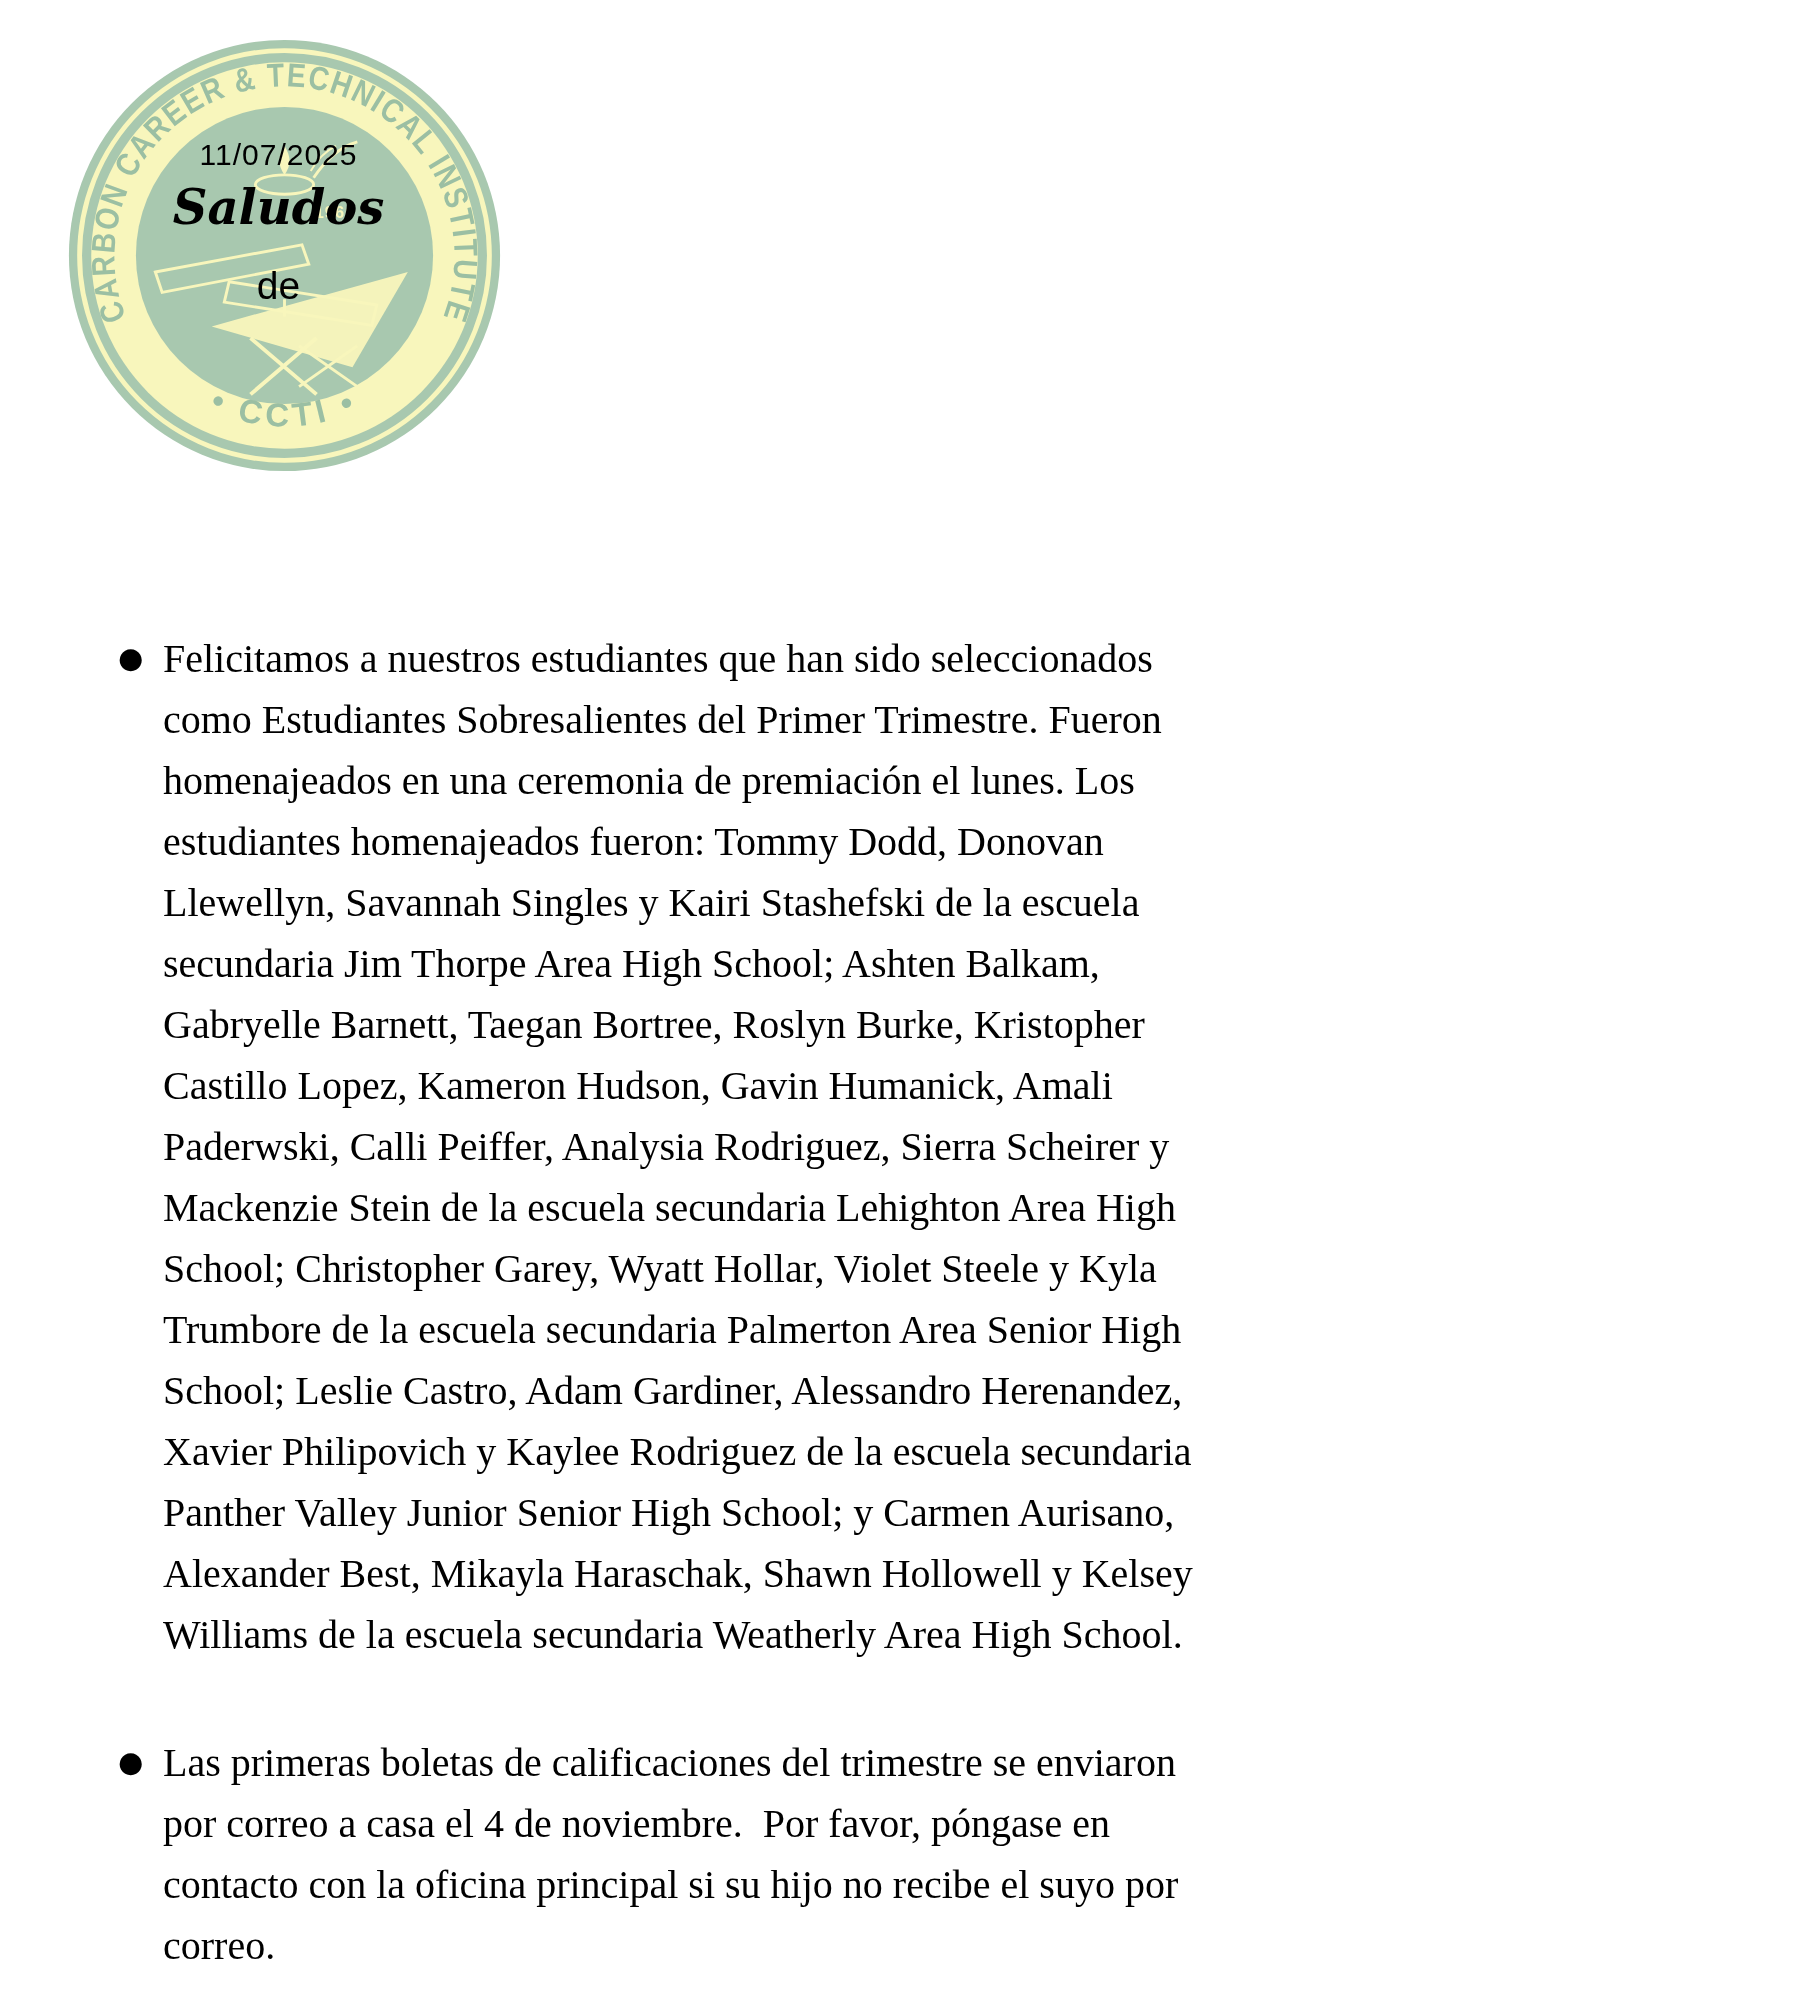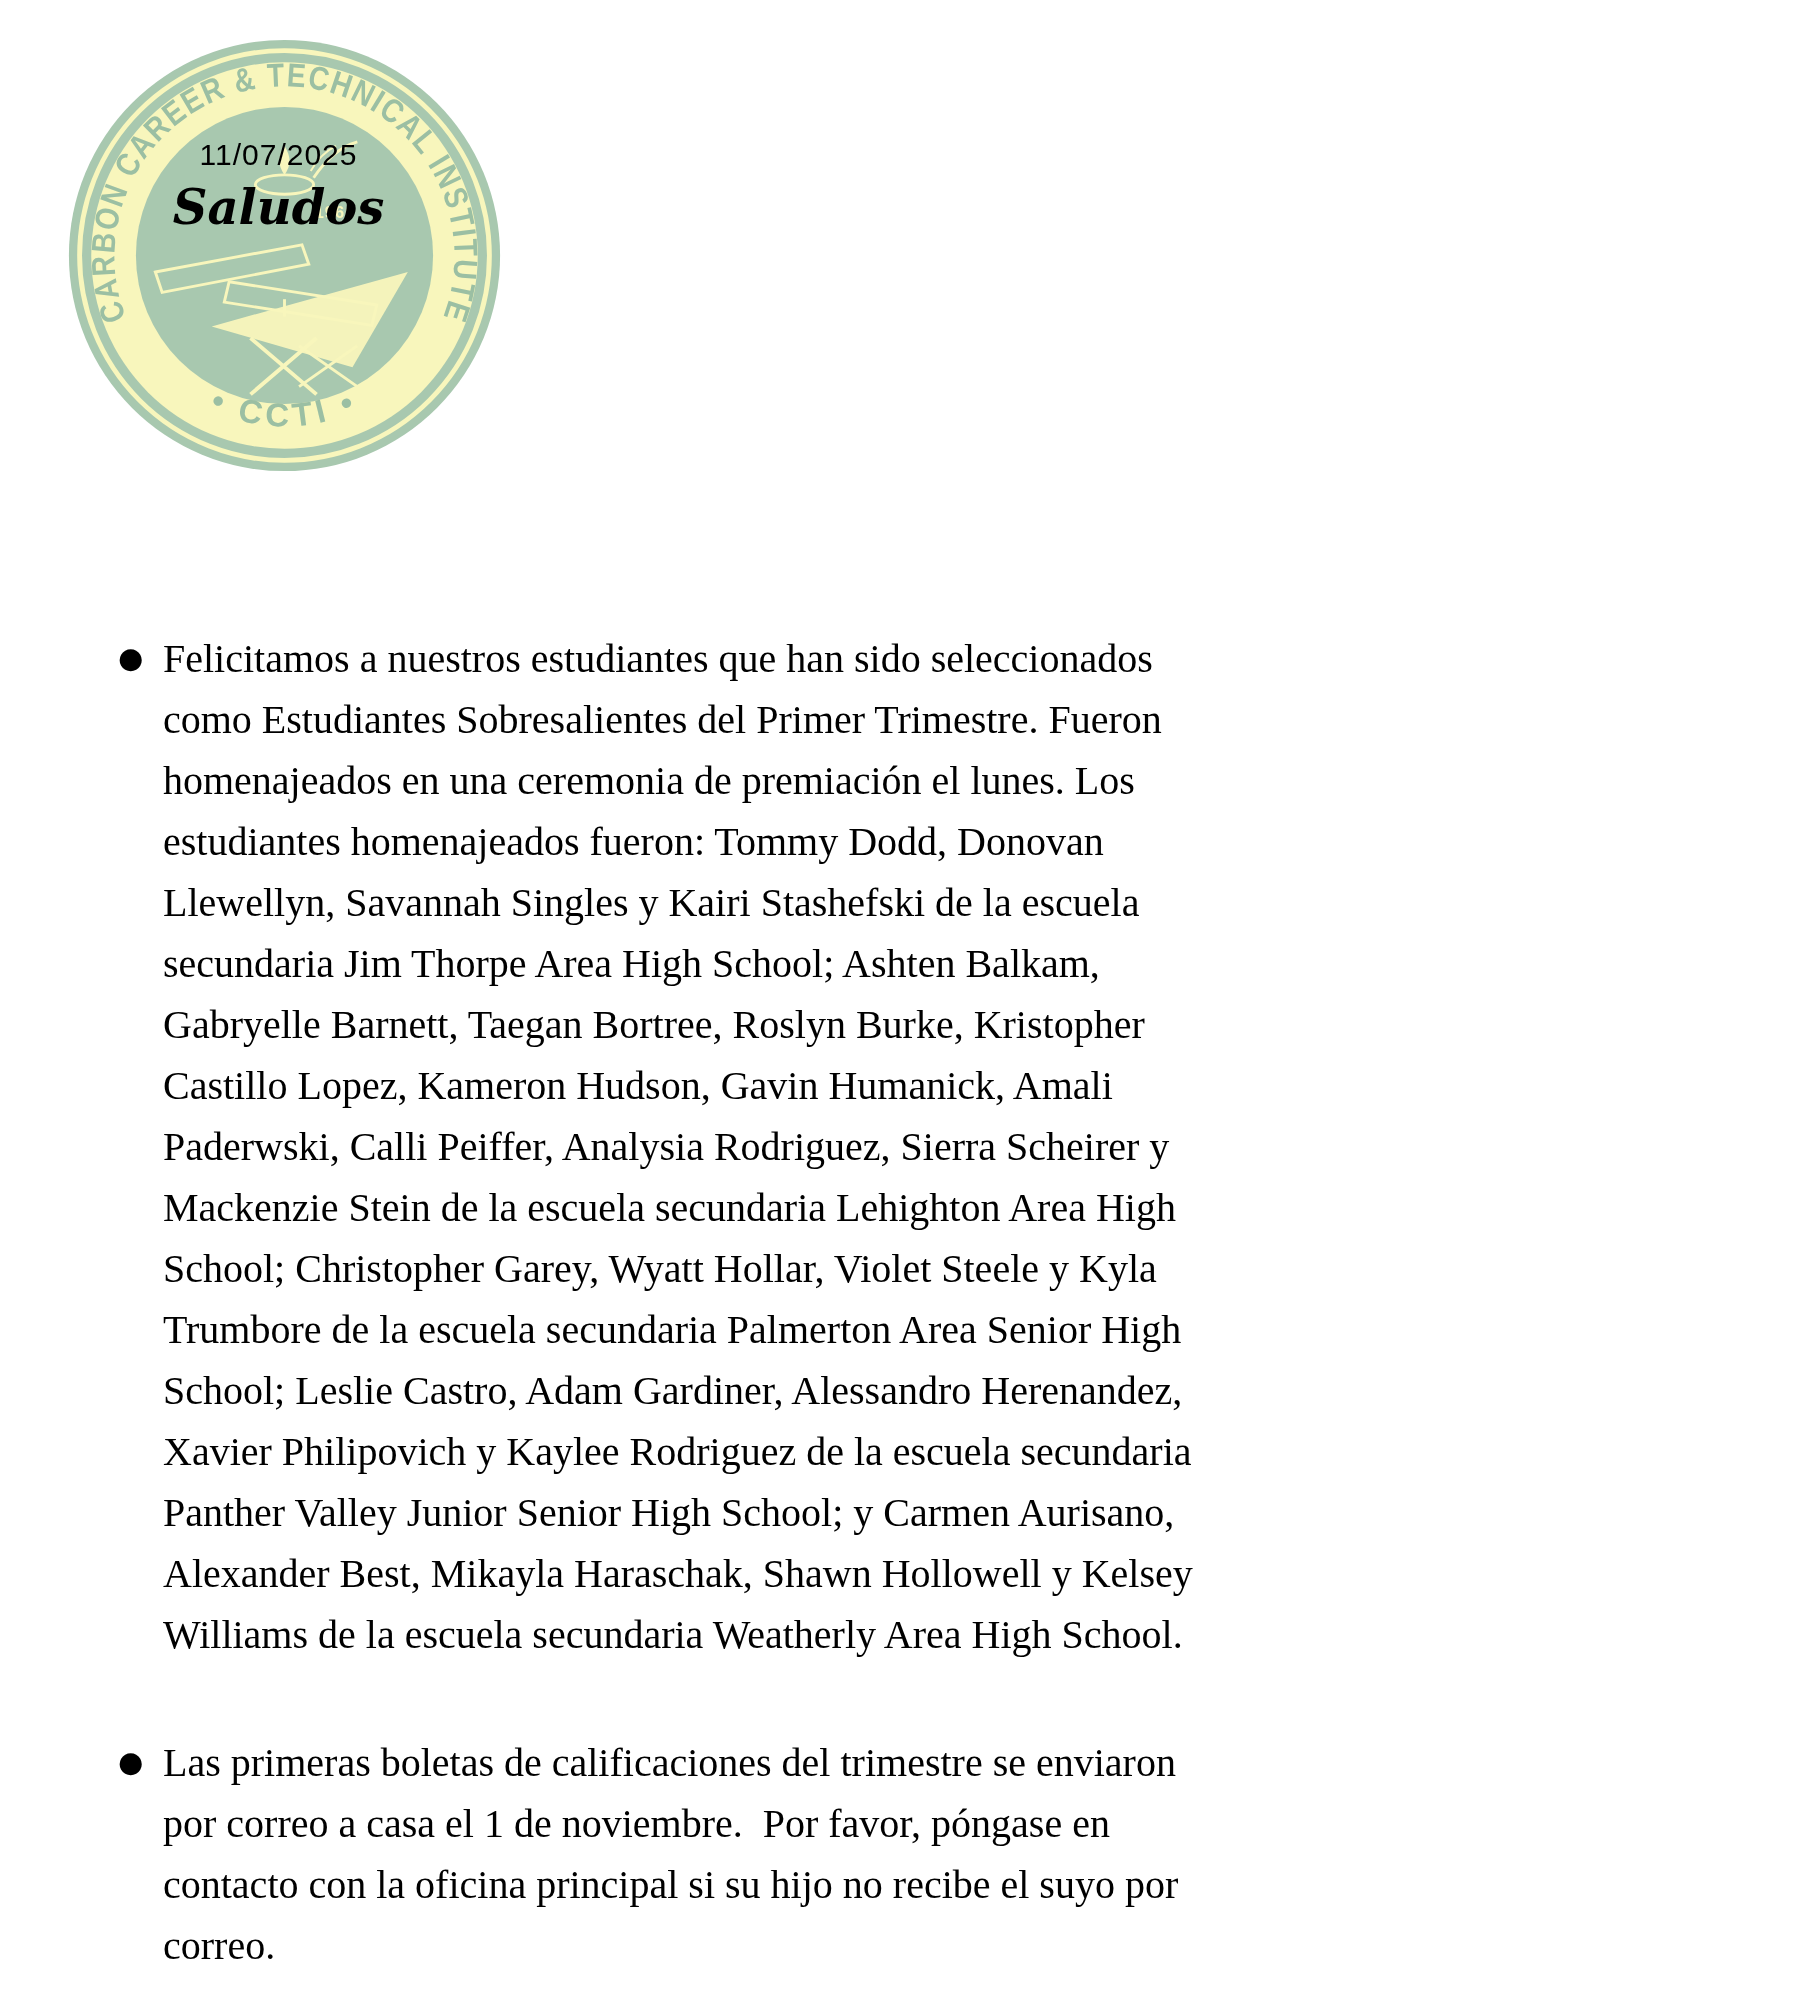"de" div.ov { html: none -> <div>de</div> }
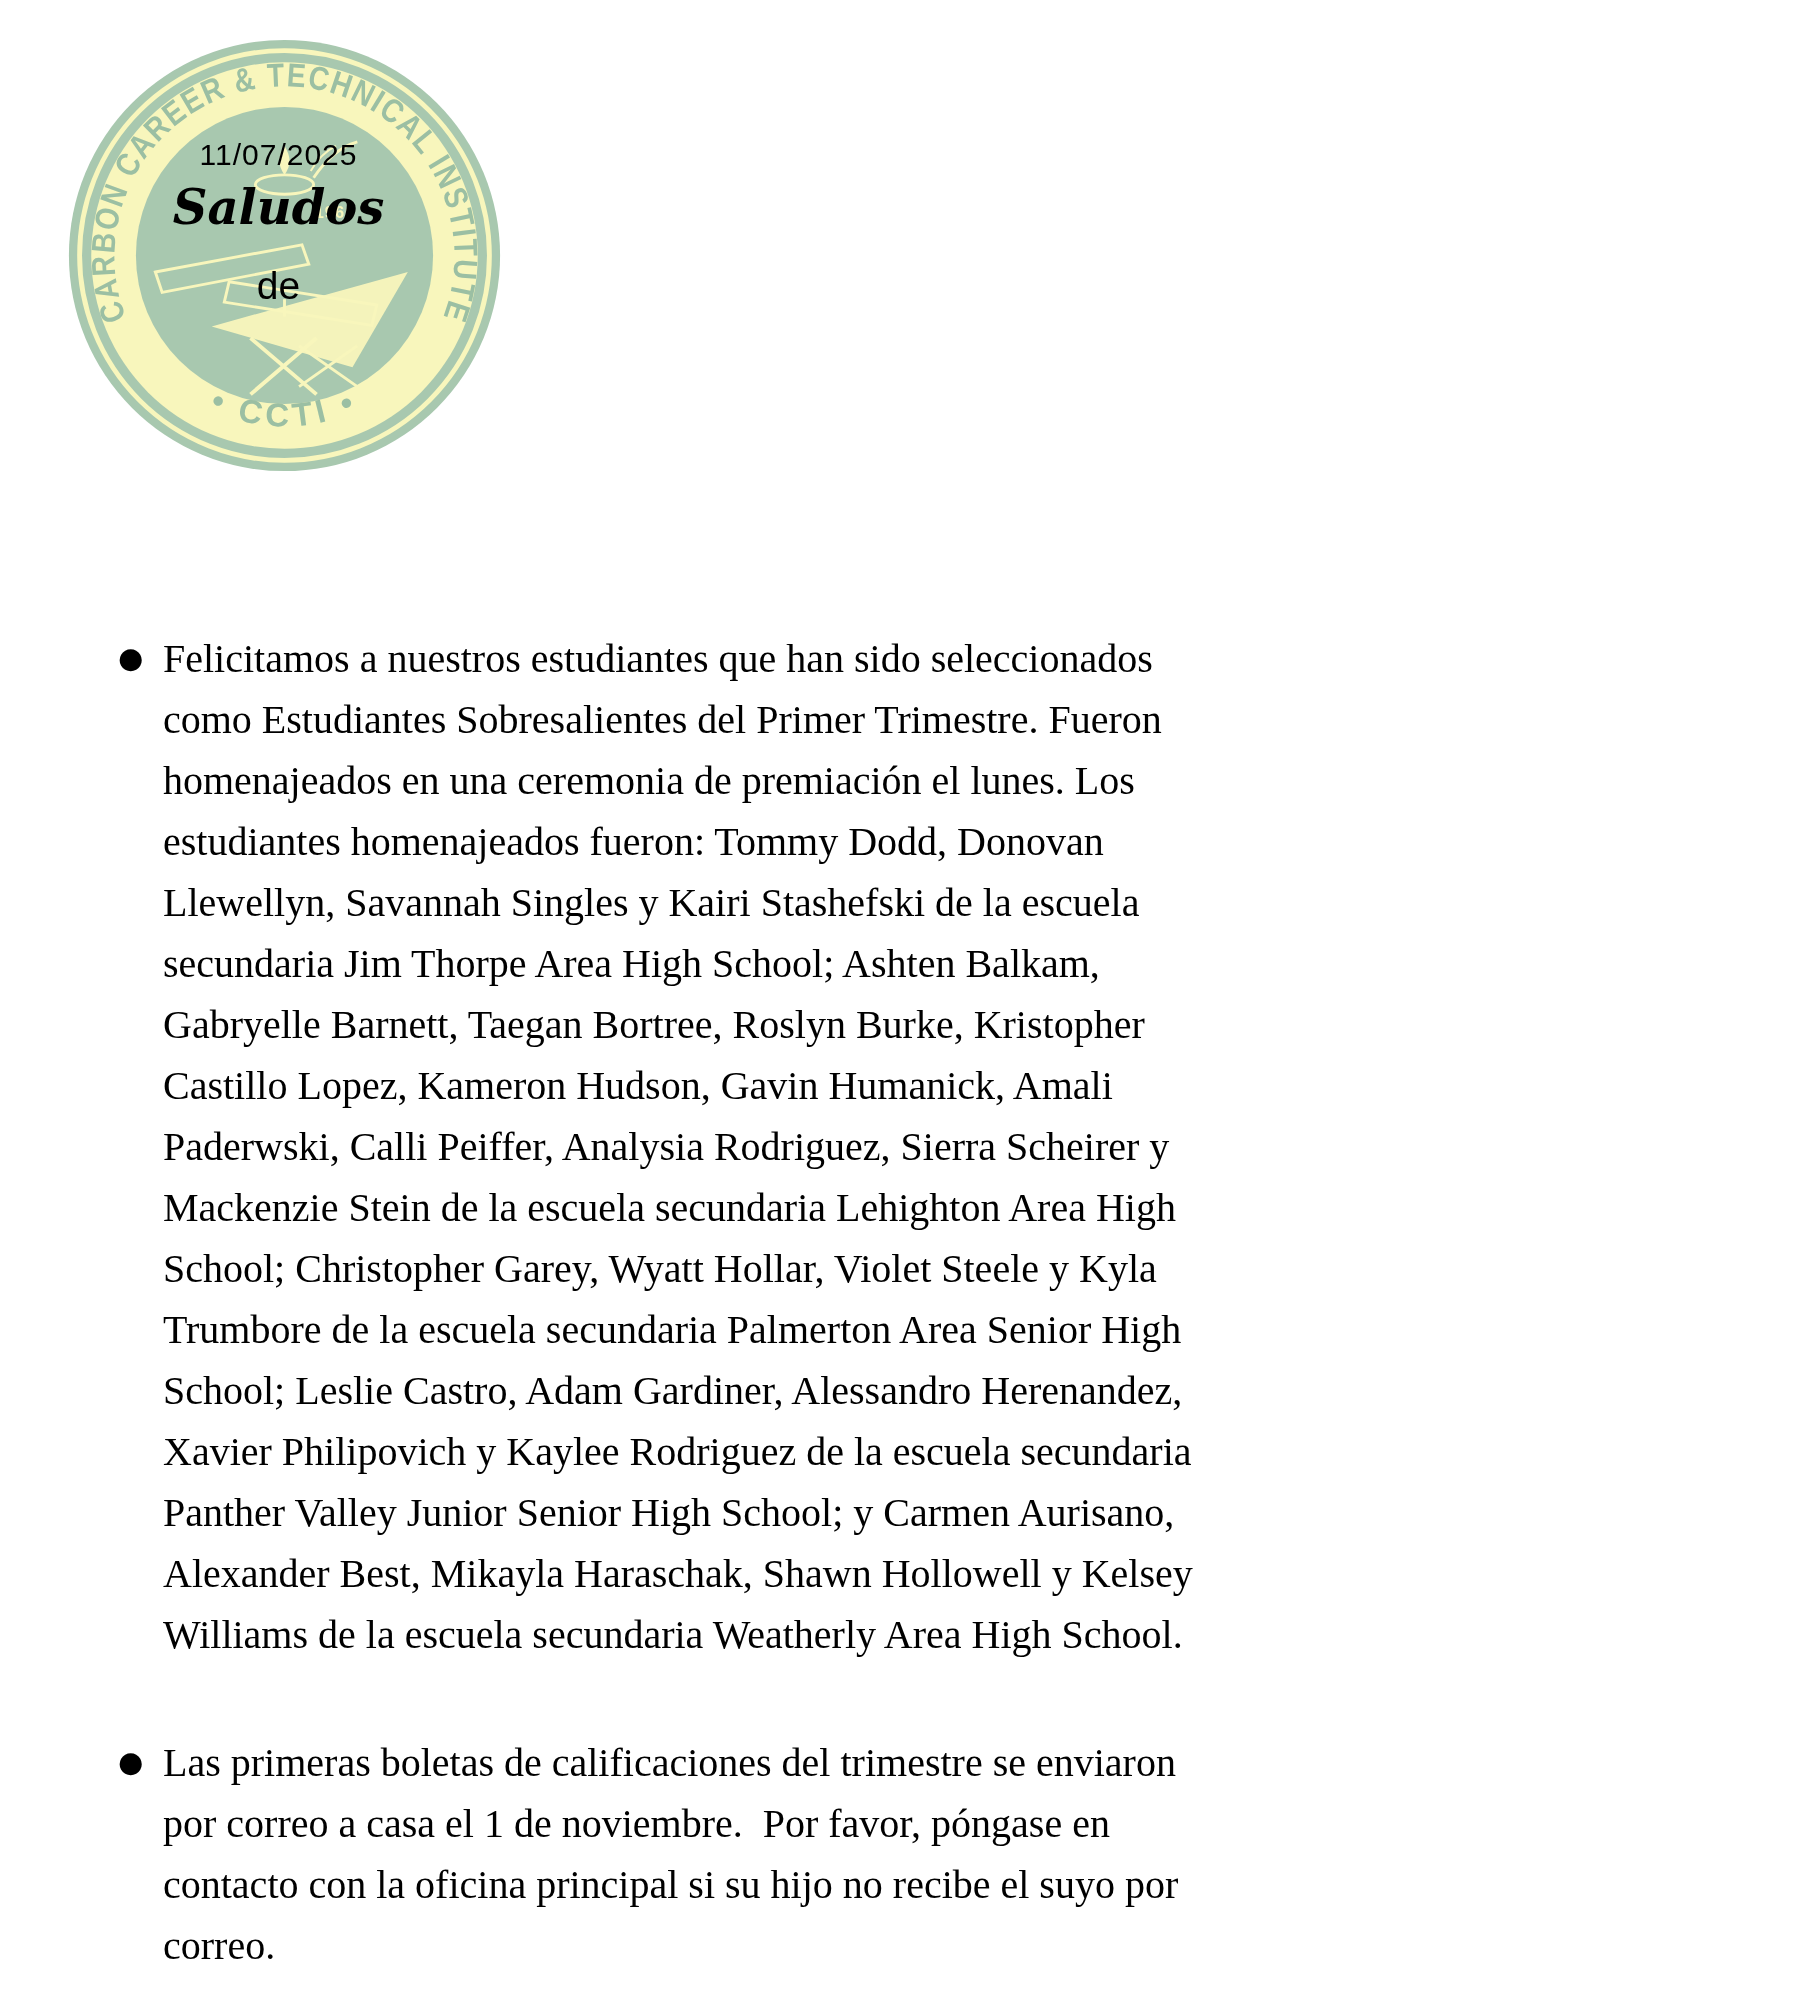"Las primeras boletas de calificaciones" p.btext { text: 1 -> 4 }
